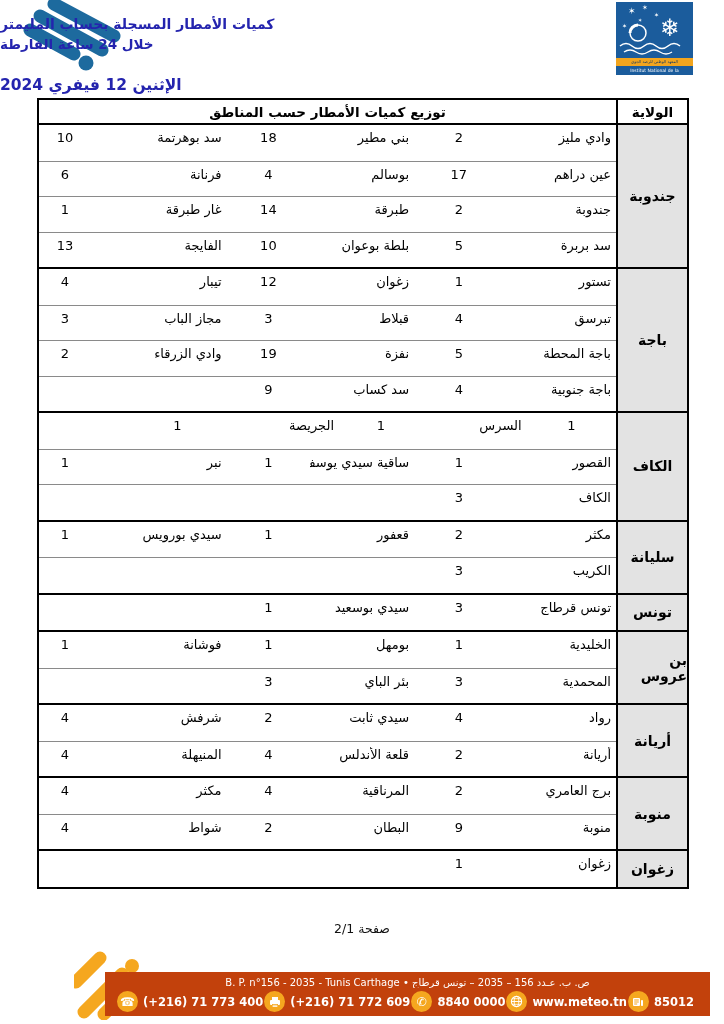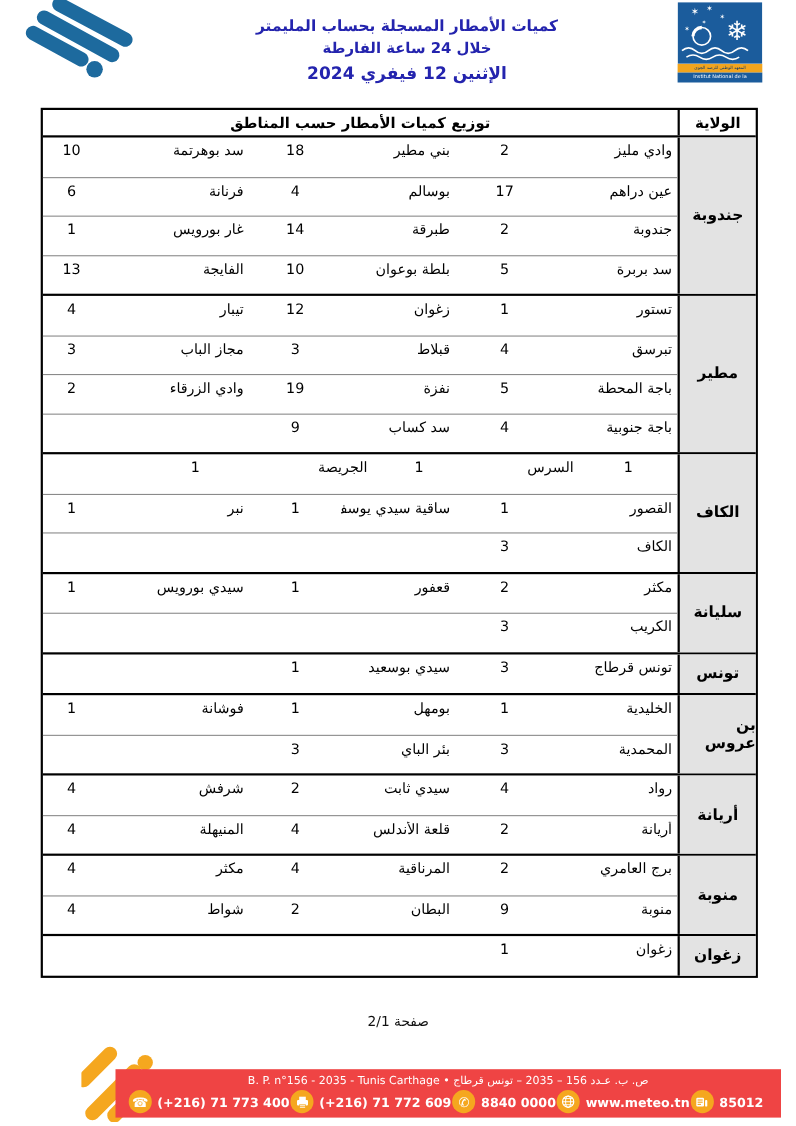"كميات الأمطار المسجلة بحساب المليمتر" .titles { left: 16px -> 0; text-align: center -> left }
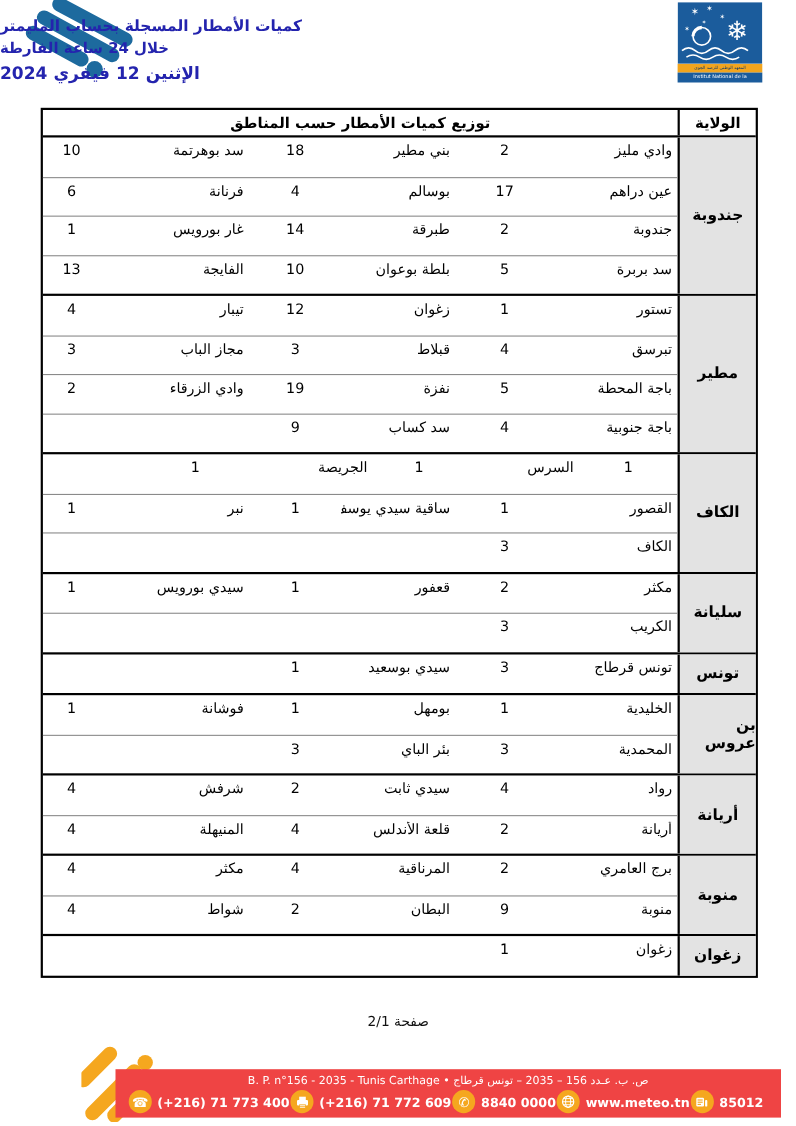"الإثنين 12 فيفري 2024" .date-line { margin-top: 6px -> 24px }
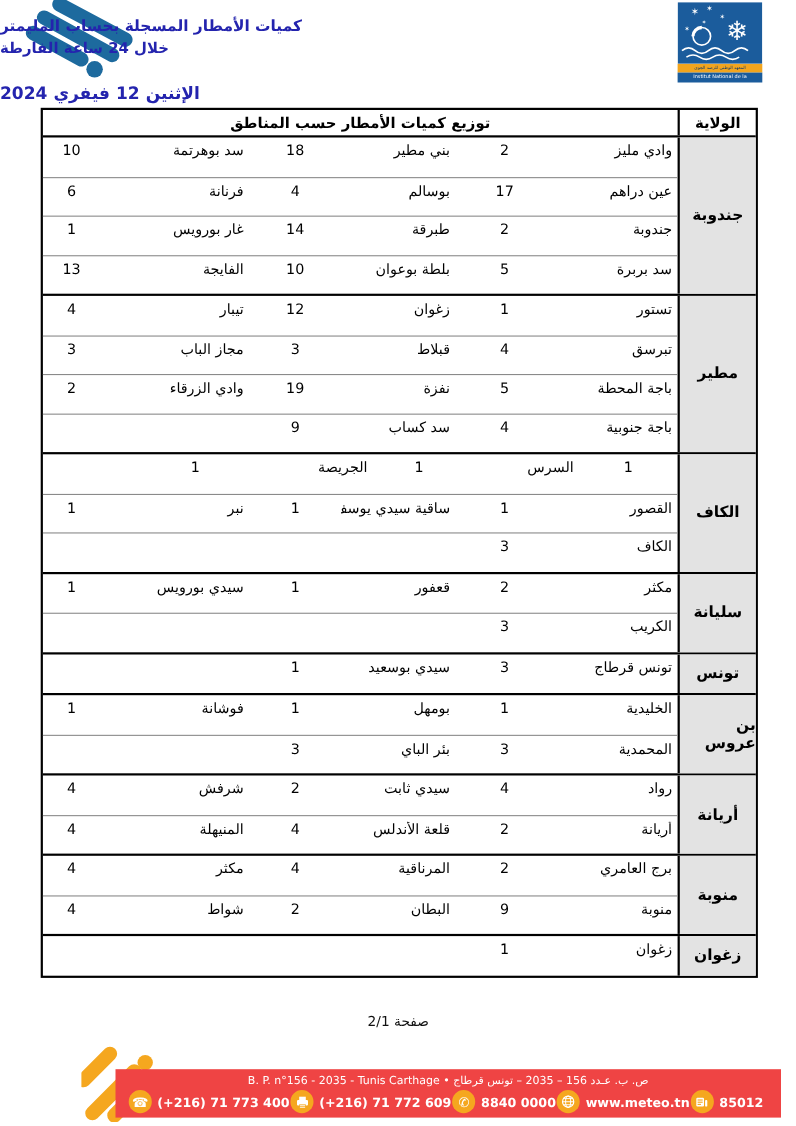"غار بورويس" span.c { text: بورويس -> طبرقة }
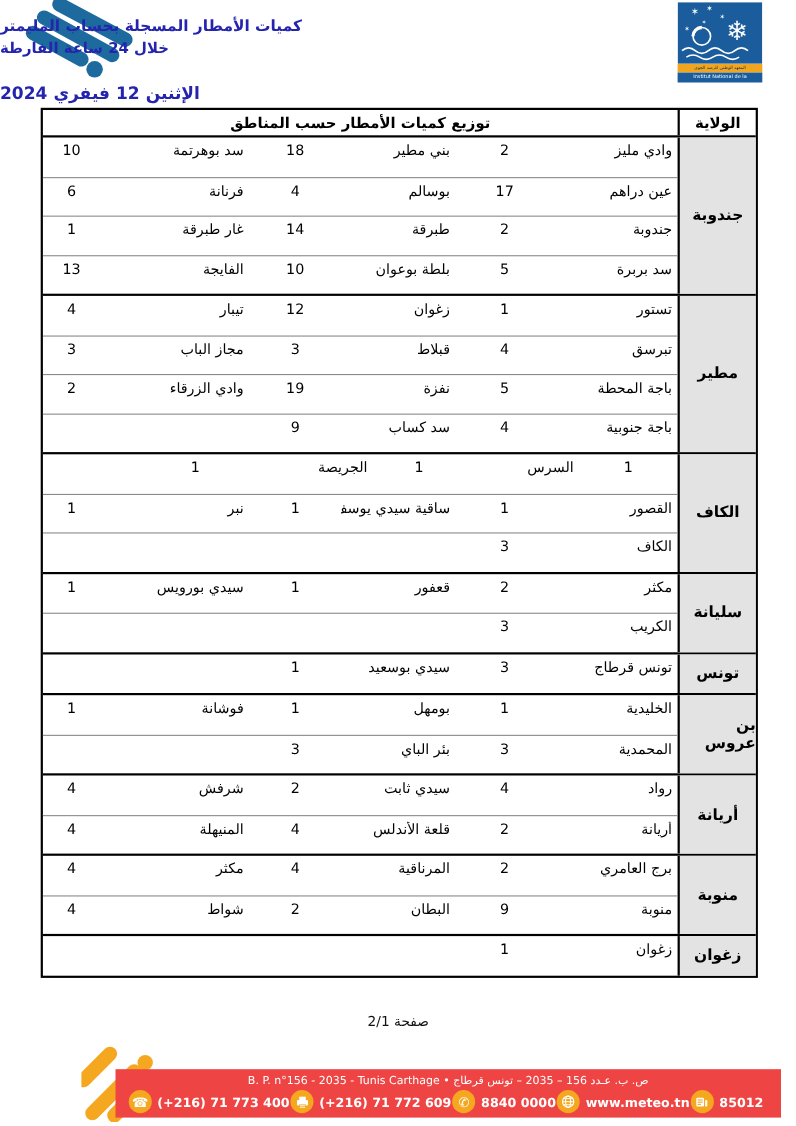"مطير" div.group-gov { text: مطير -> باجة }
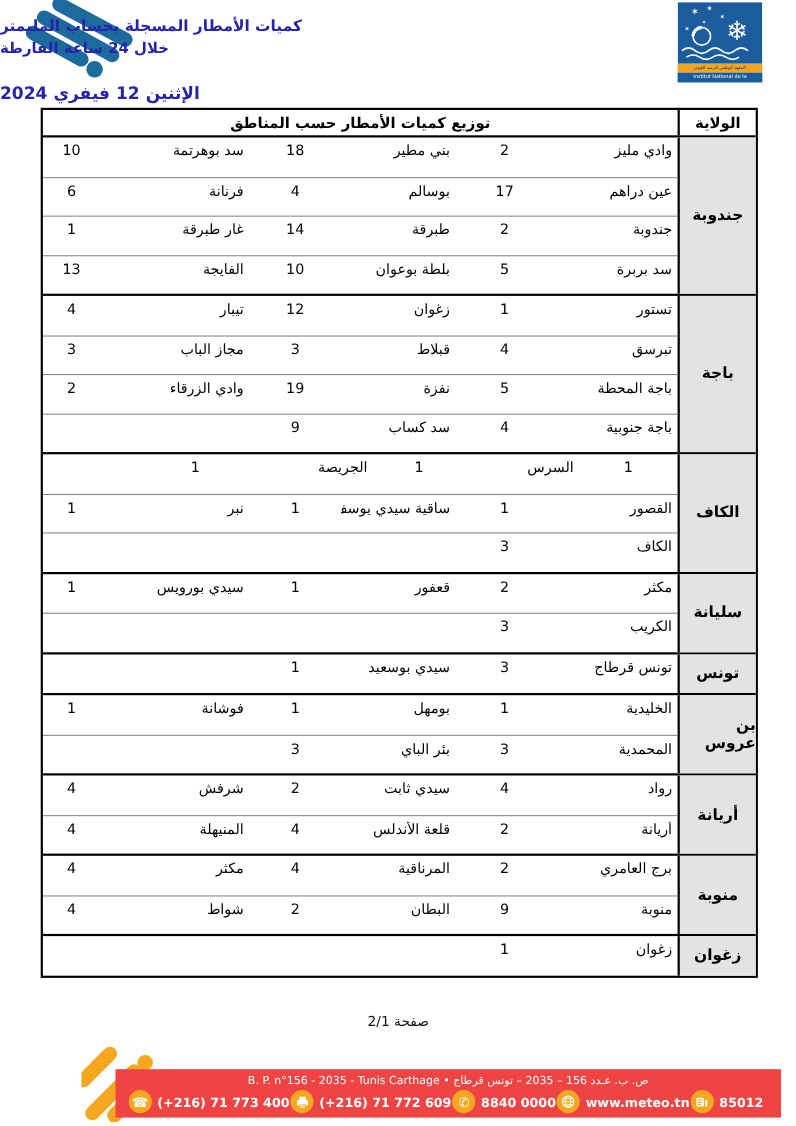"ص. ب. عـدد 156 –" .footer-bar { background: #ef4444 -> #c2410c }
